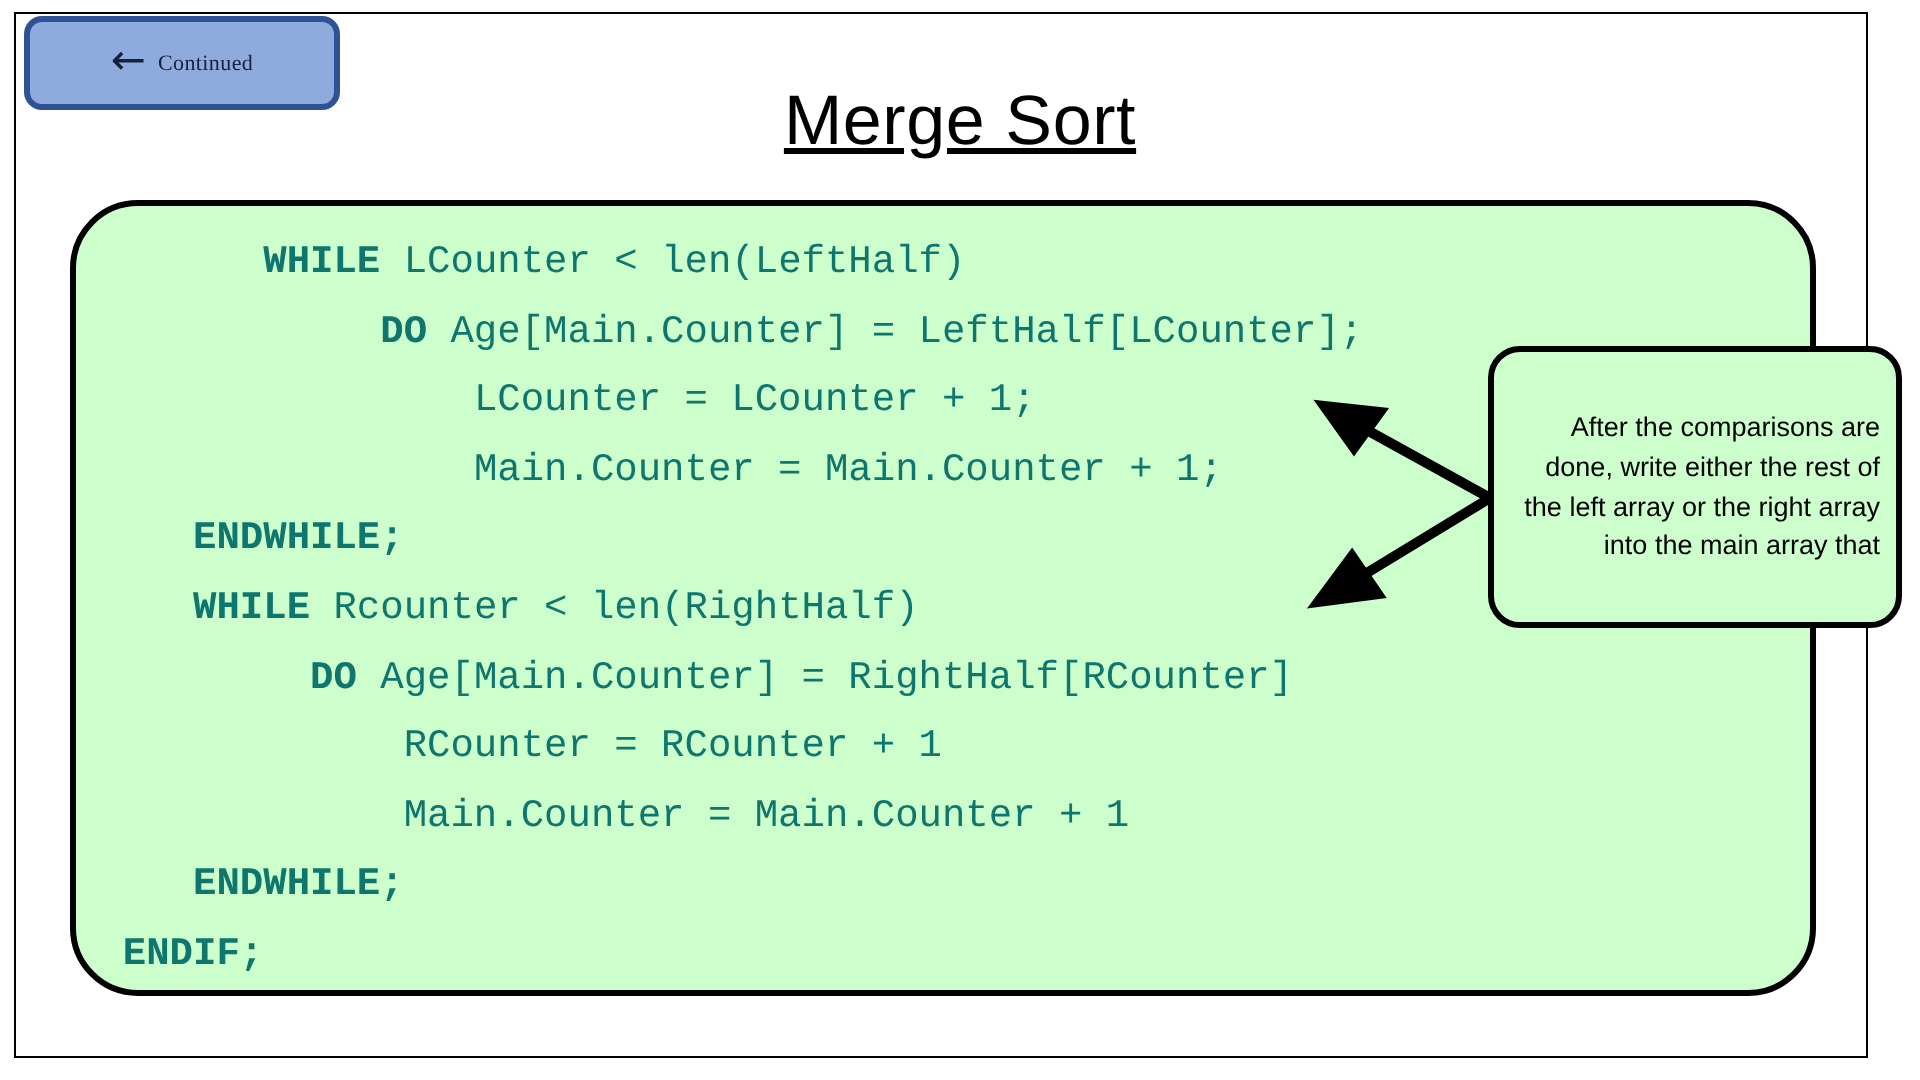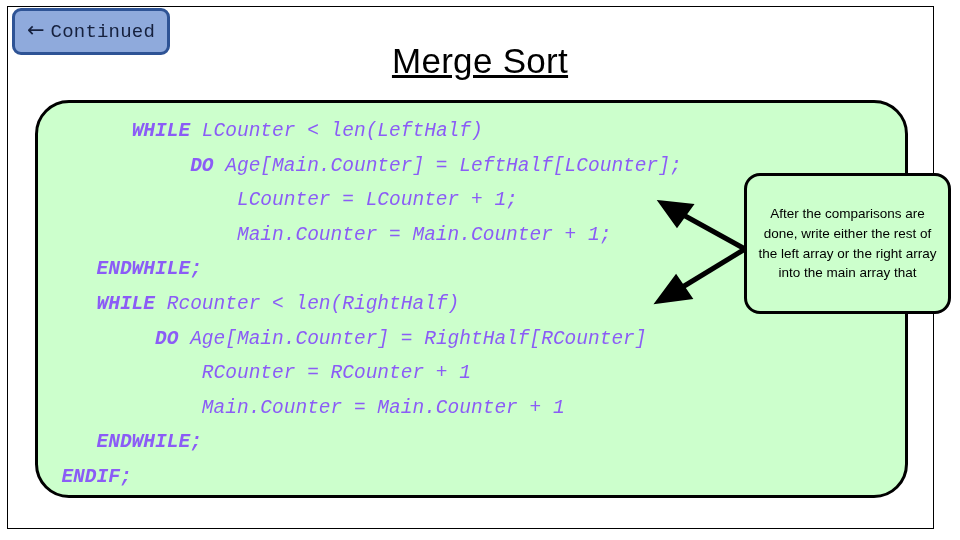"Continued" #continued-button .btn-label { font-family: Liberation Mono, monospace -> Liberation Serif, serif; font-size: 19px -> 11px }
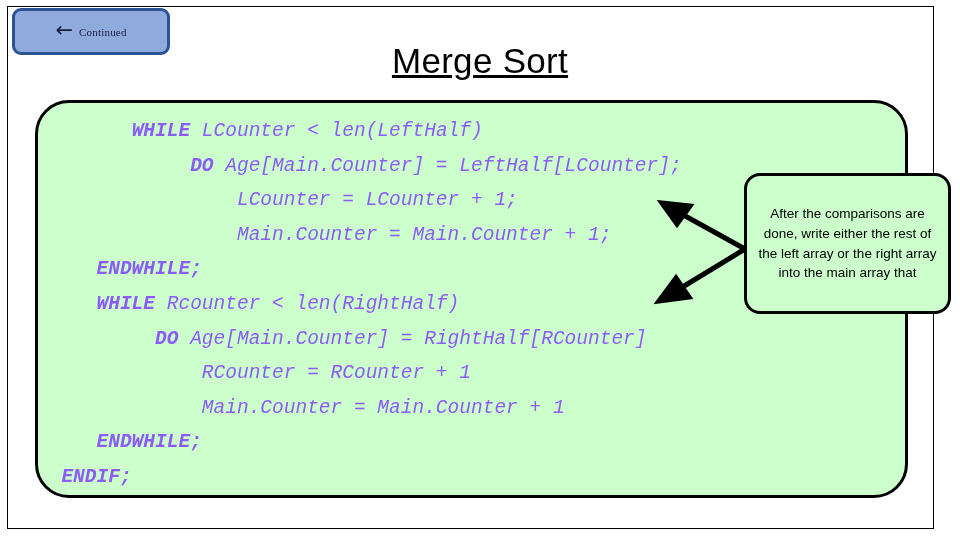"WHILE LCounter < len(LeftHalf)" #code-listing { color: #8b5cf6 -> #0f766e; font-style: italic -> none }
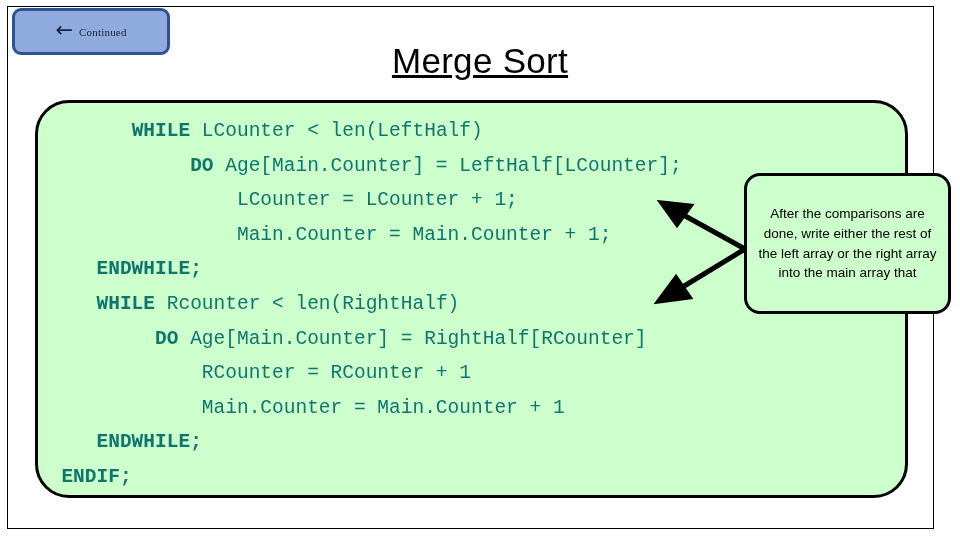"After the comparisons are done," #callout-text { text-align: center -> right }
